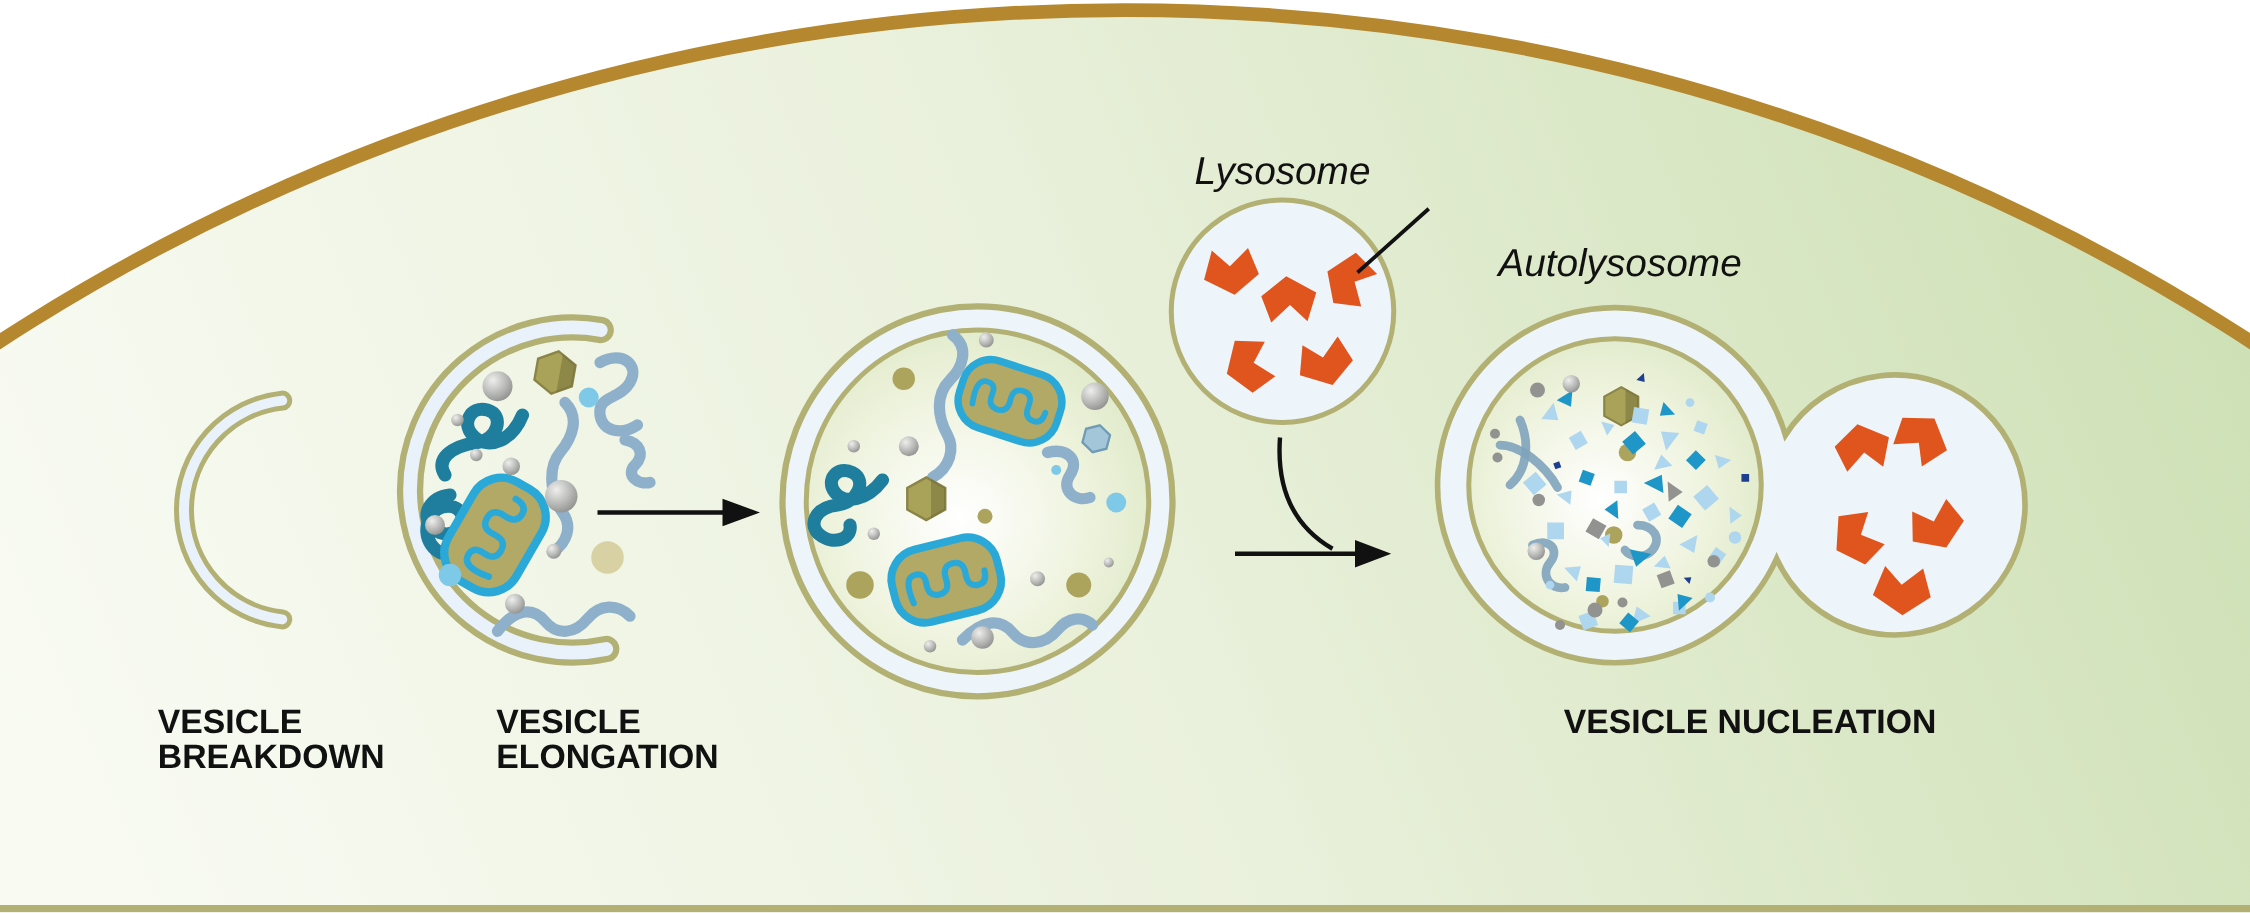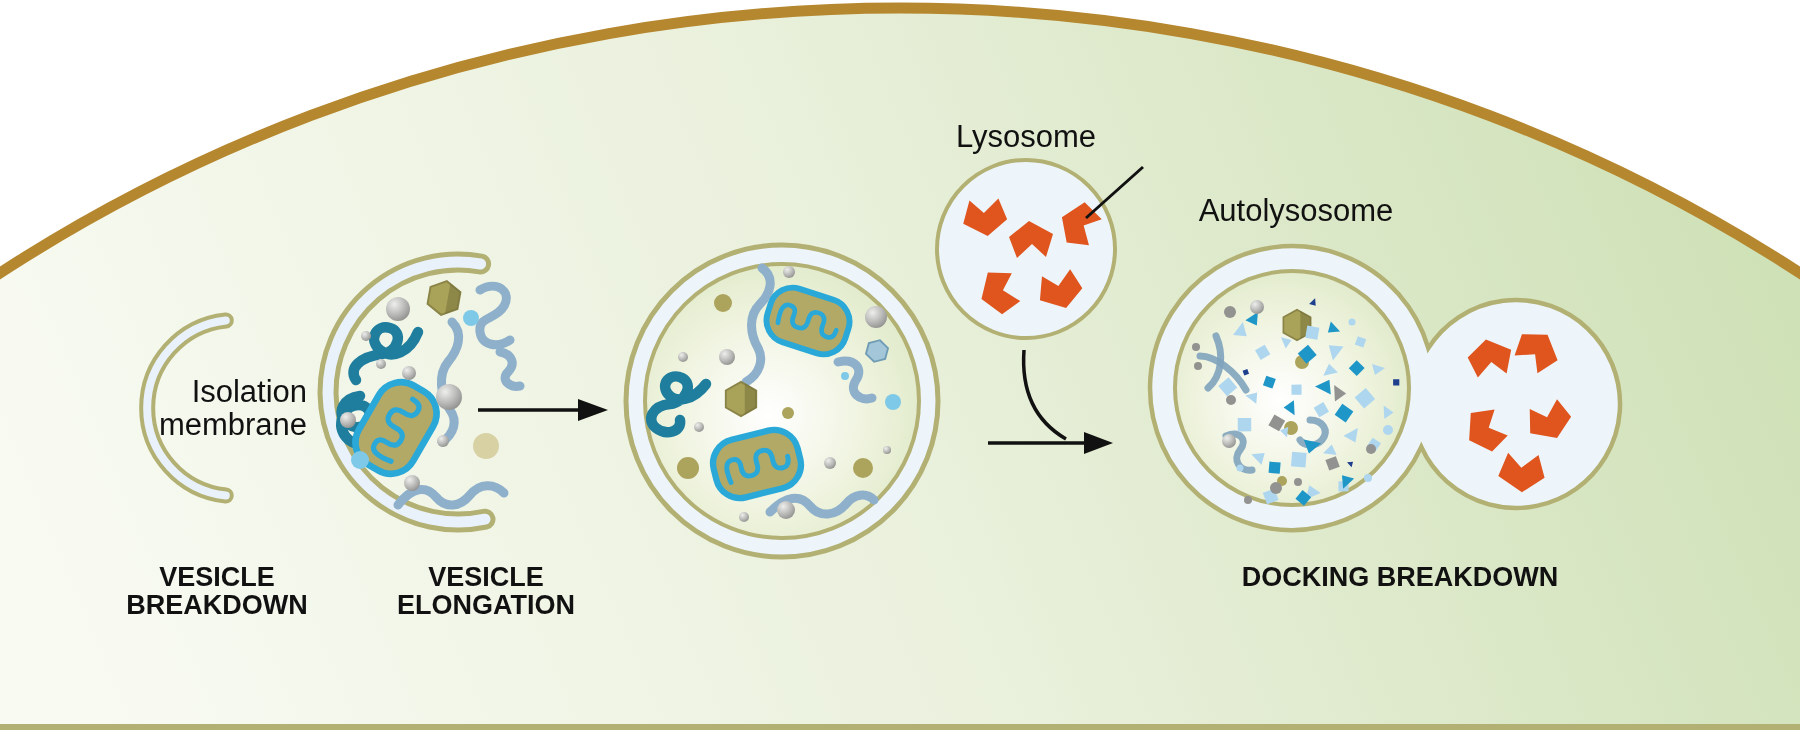"Lysosome" .label.center { font-style: none -> italic; text-align: right -> left }
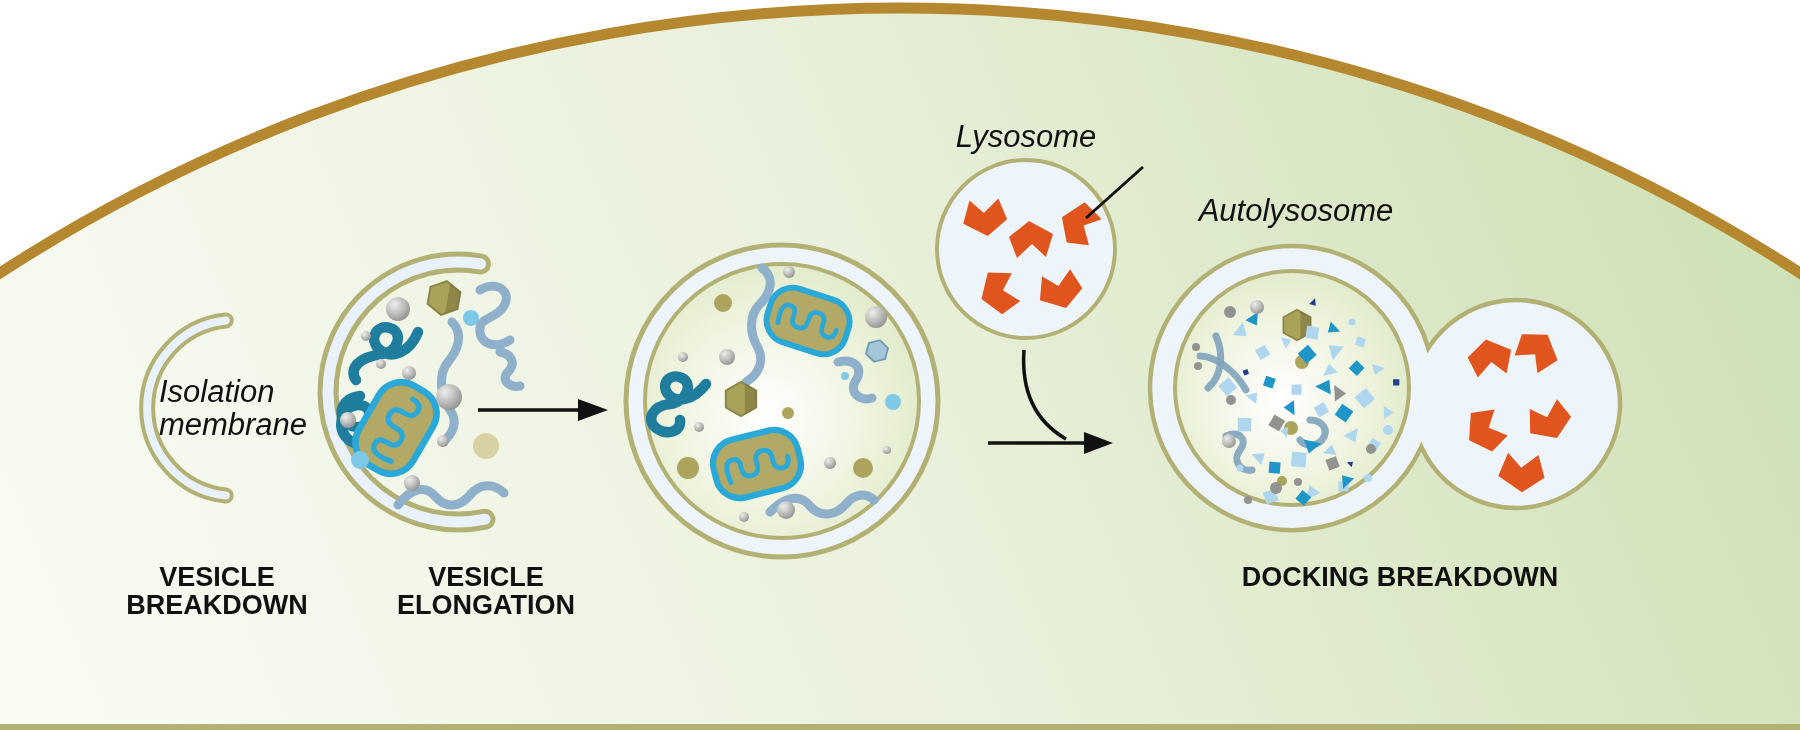"Isolation" div.label { html: <div> <div>Isolation</div> <div>membrane</div> </div> -> none }
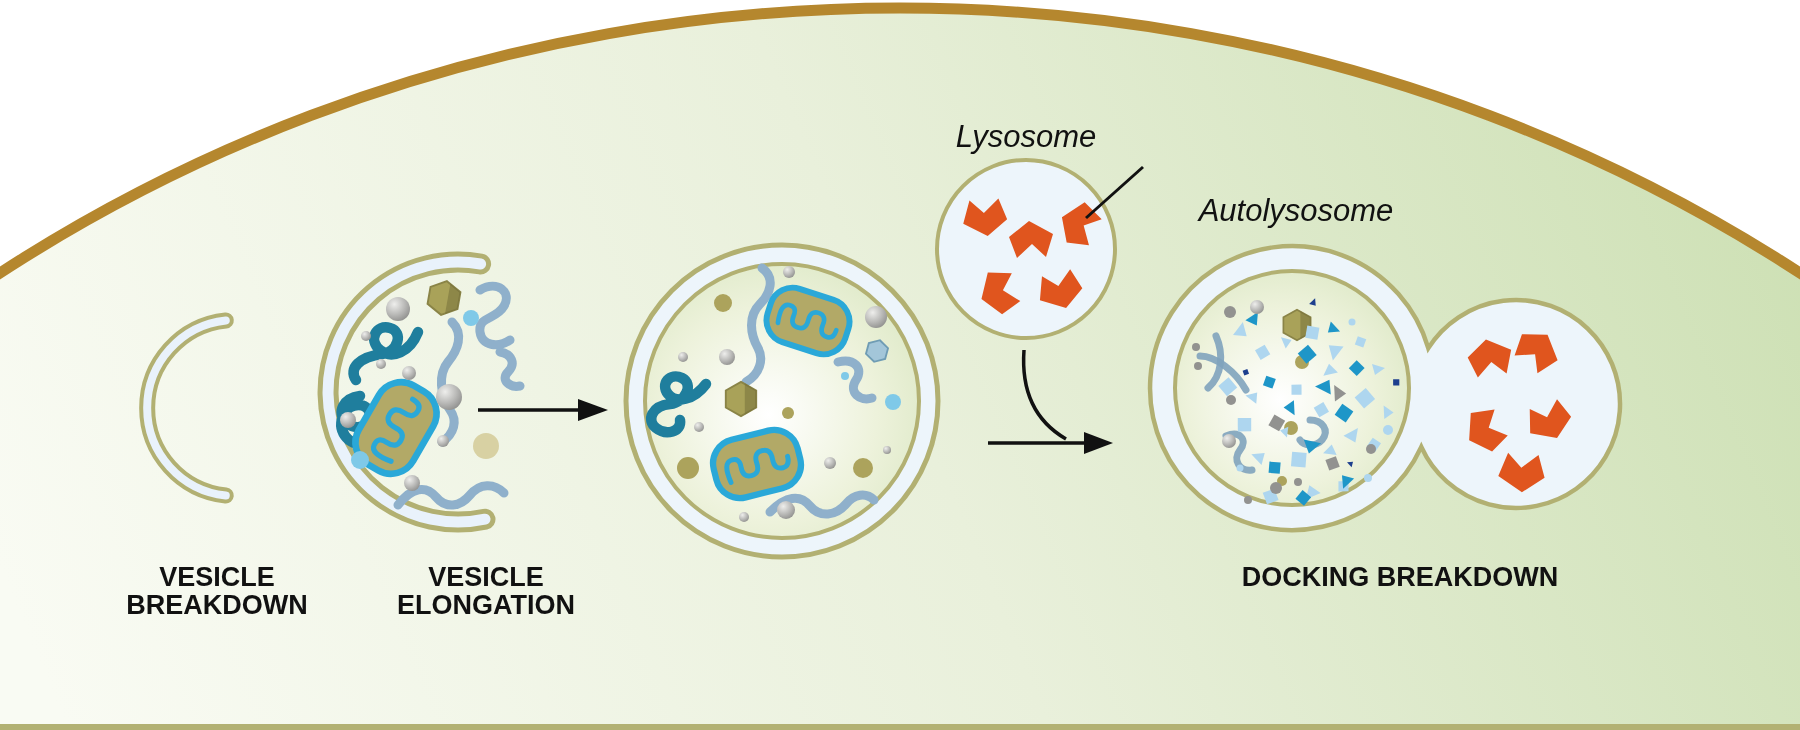"VESICLE" .caption { text-align: center -> none }
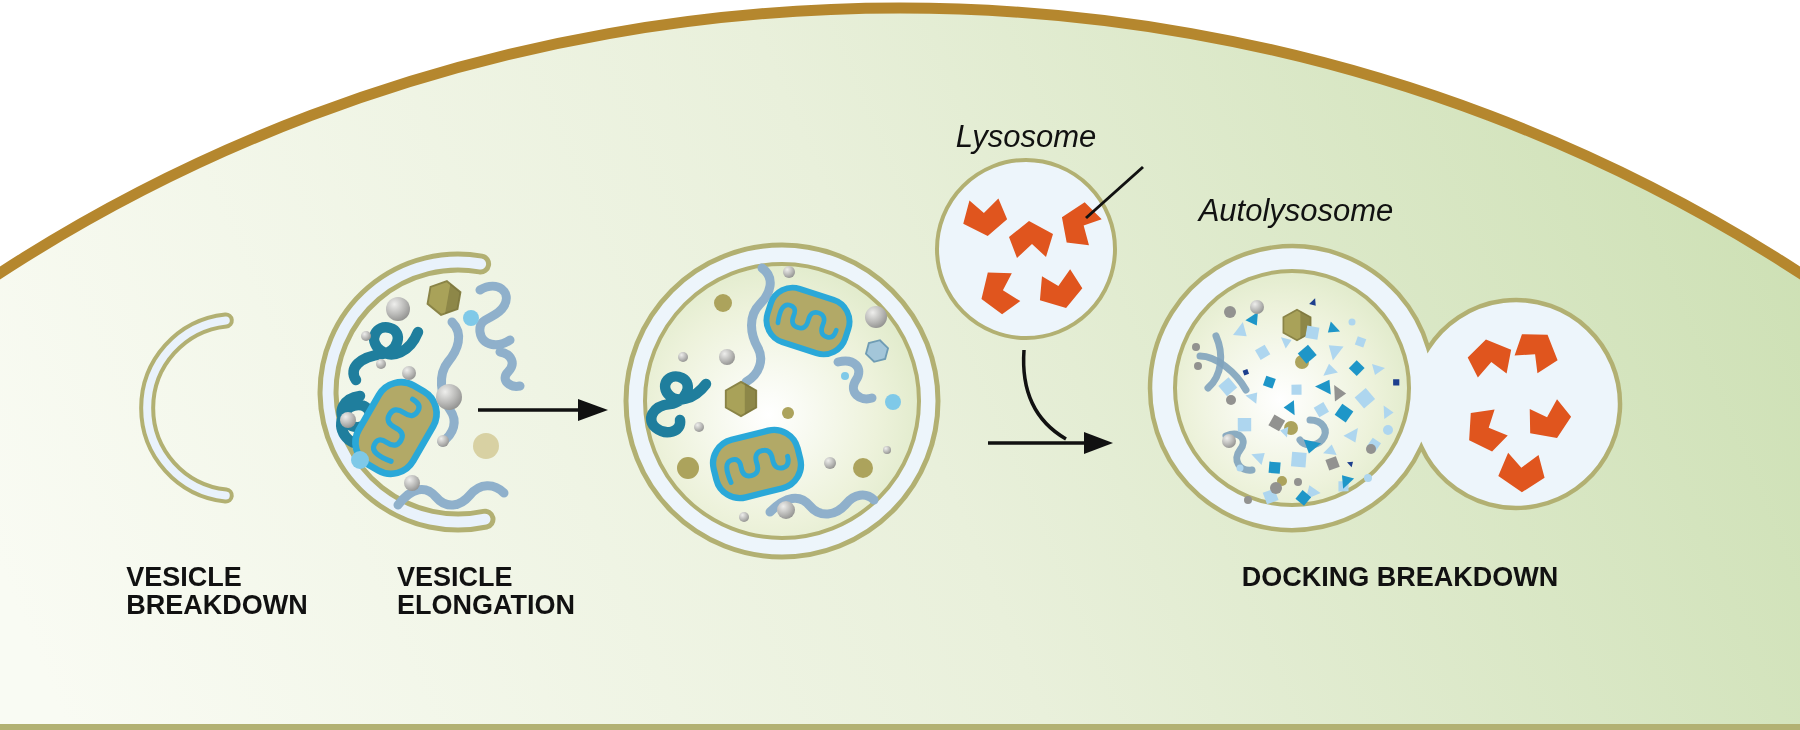"DOCKING BREAKDOWN" div { text: DOCKING BREAKDOWN -> VESICLE NUCLEATION }
